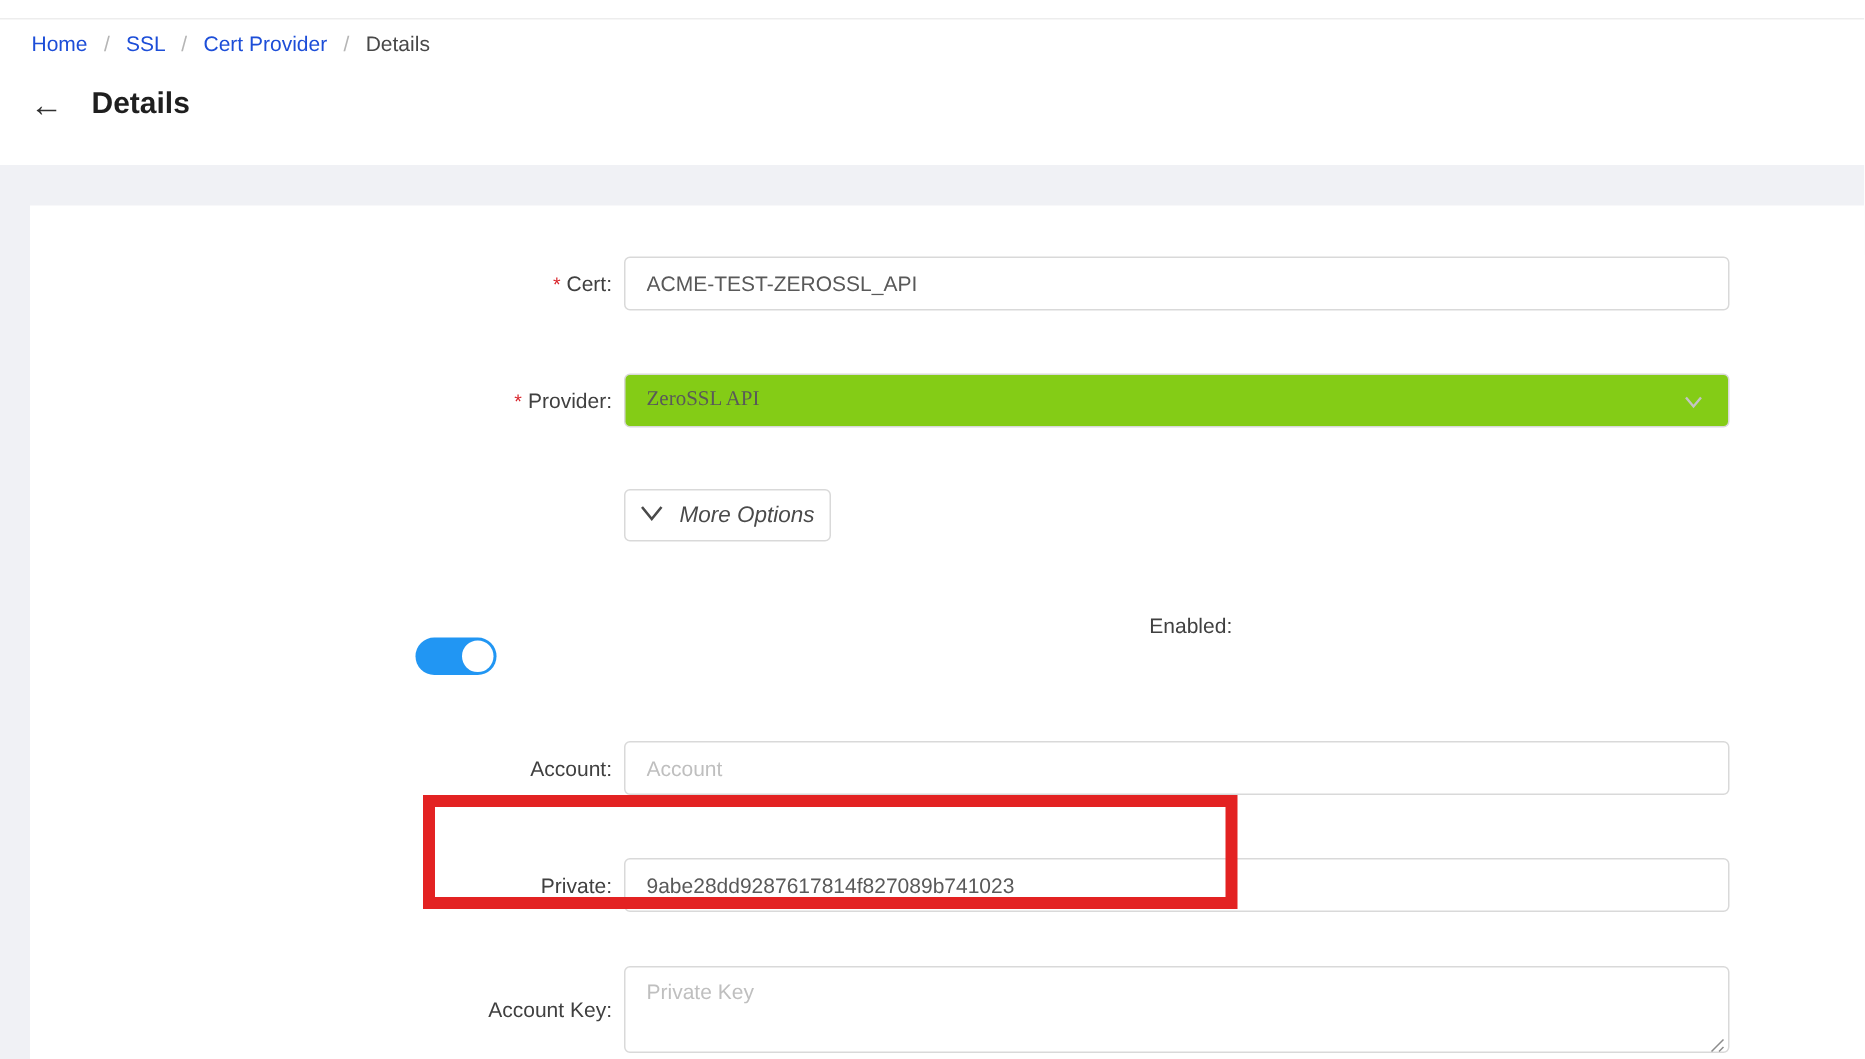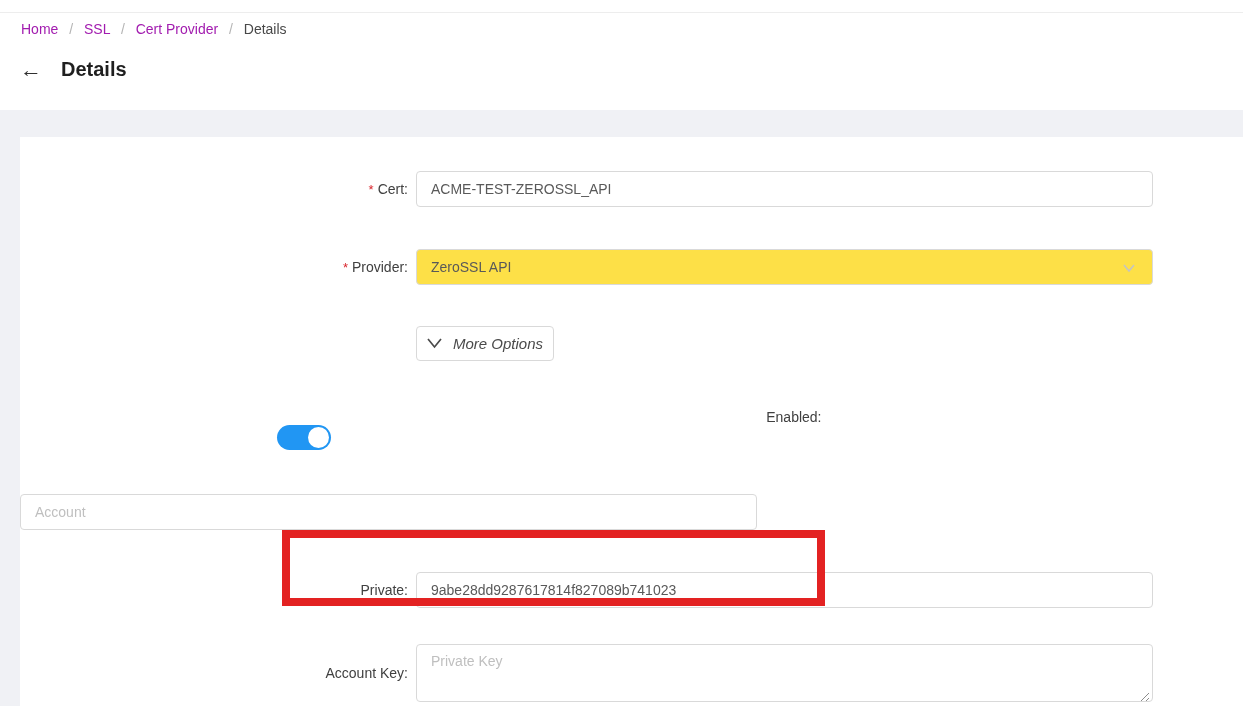"Home" .breadcrumb .crumb { color: #a21caf -> #1d4ed8 }
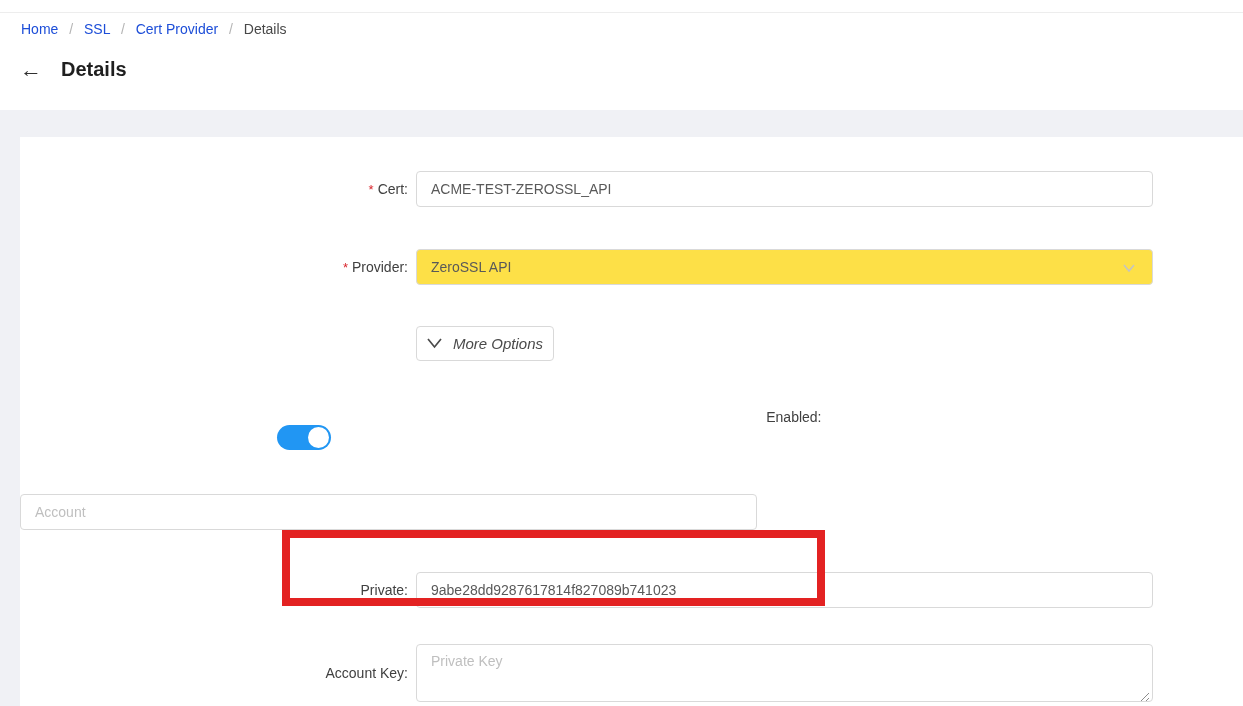"ZeroSSL API" .select-box { background: #fde047 -> #84cc16; font-family: none -> Liberation Serif, serif }
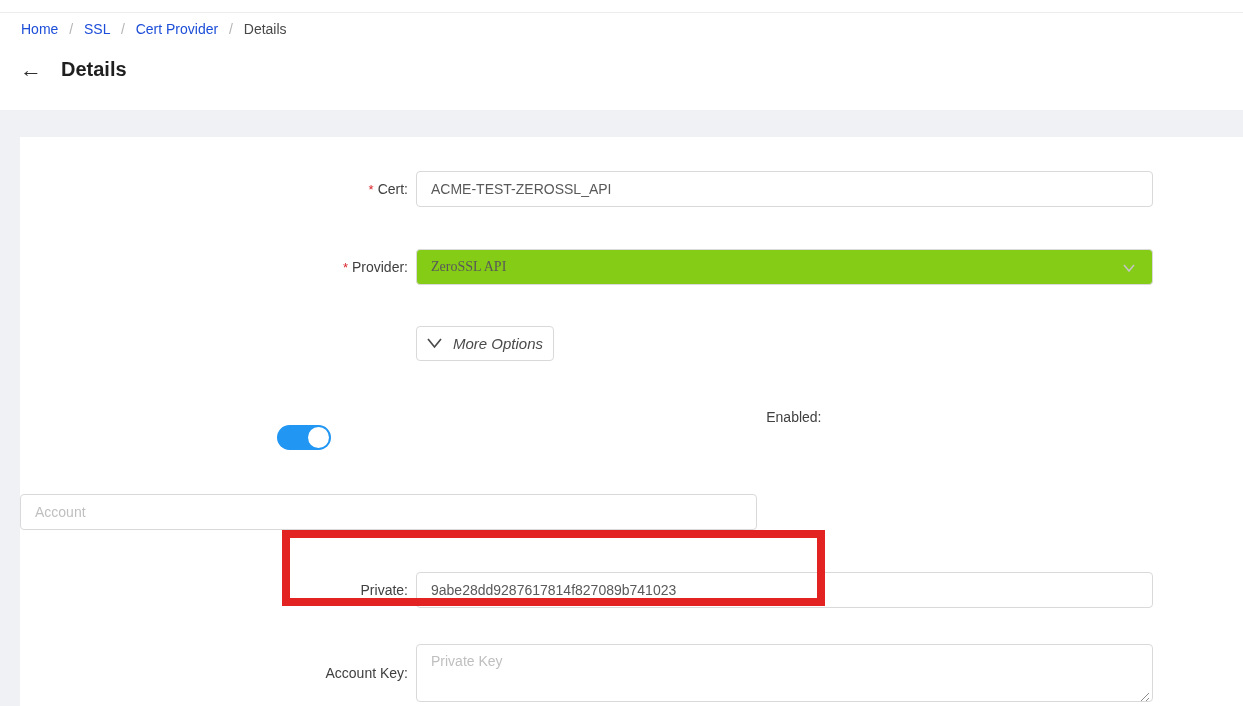"Account:" div.form-label { html: none -> <div><span>Account:</span></div> }
